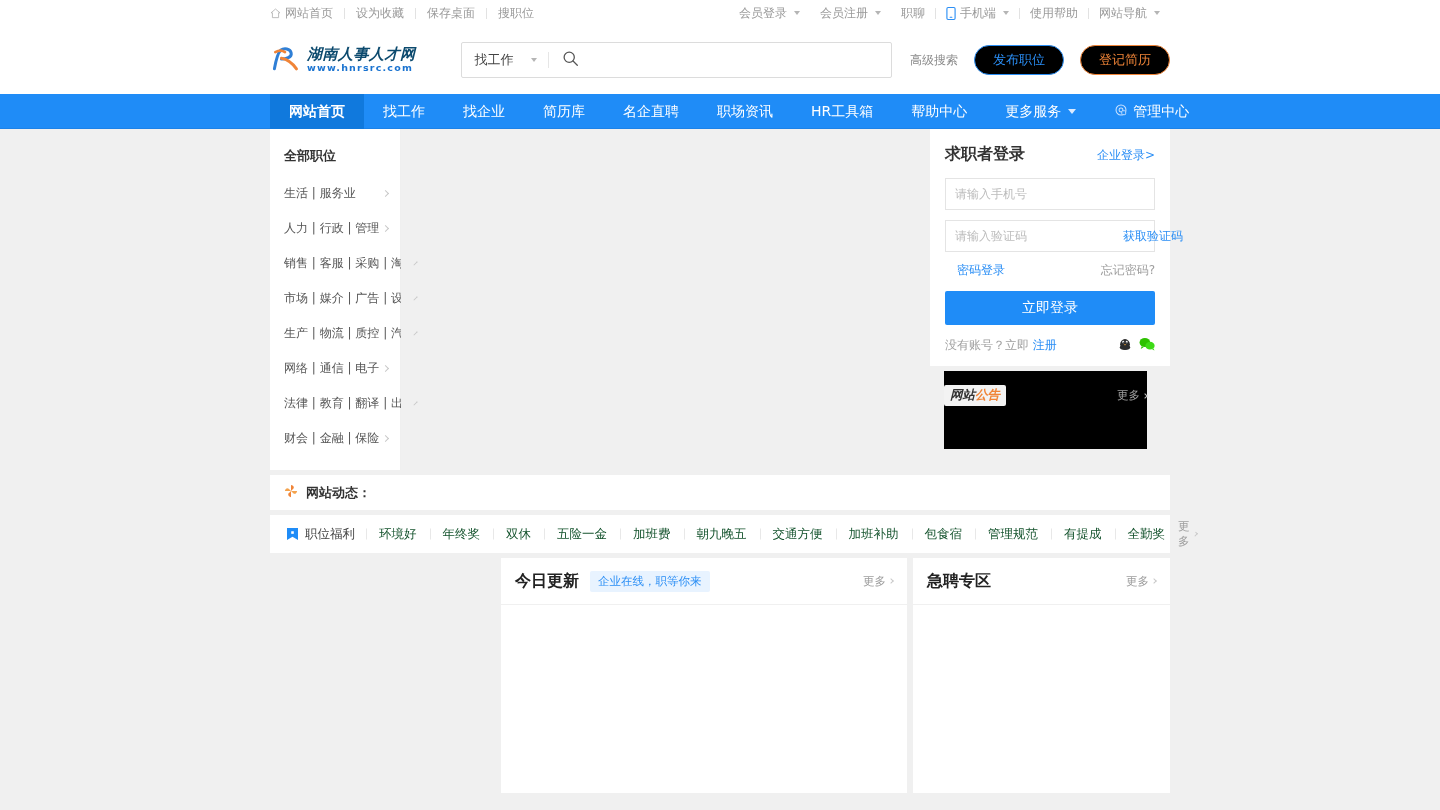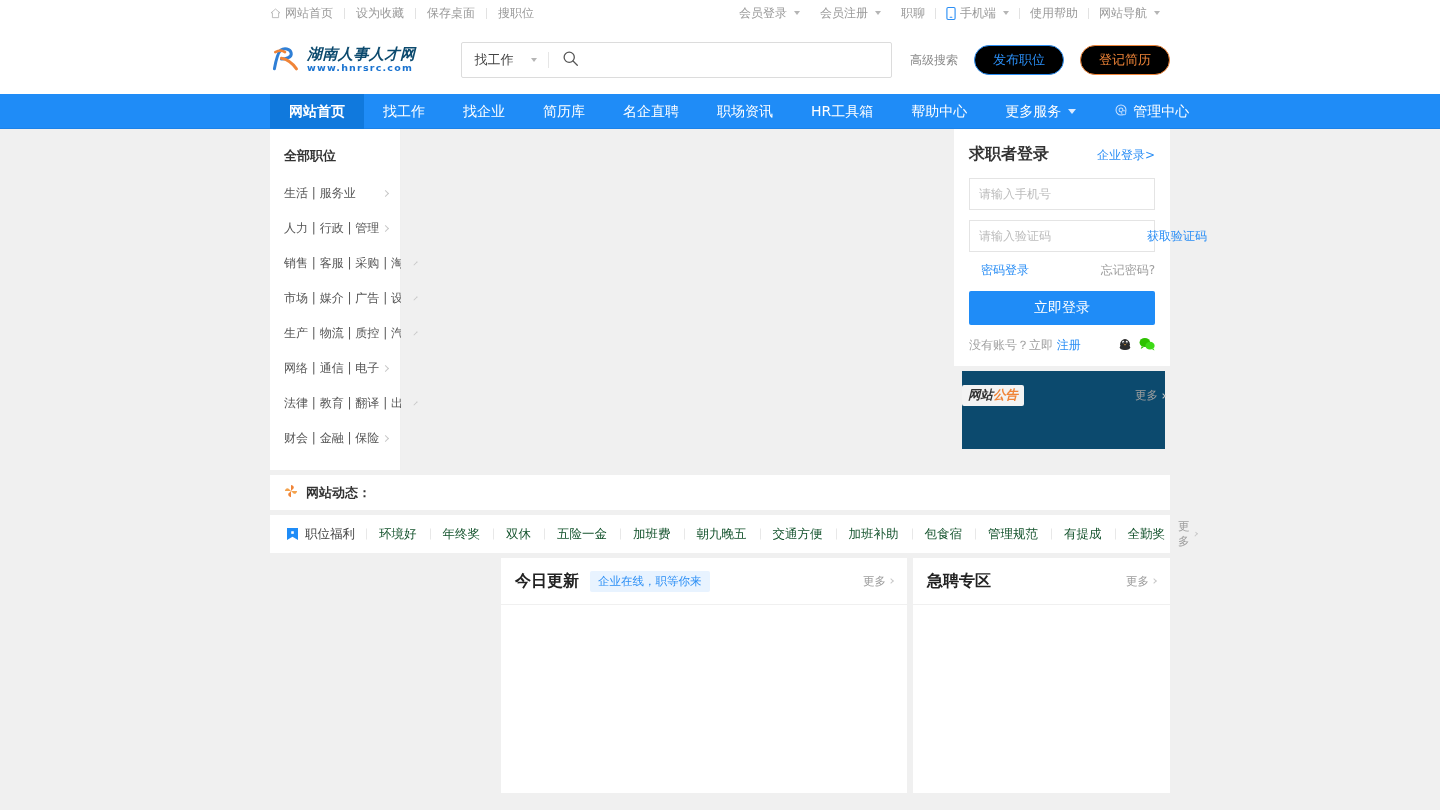"求职者登录" .loginbox { width: 216px -> 240px }
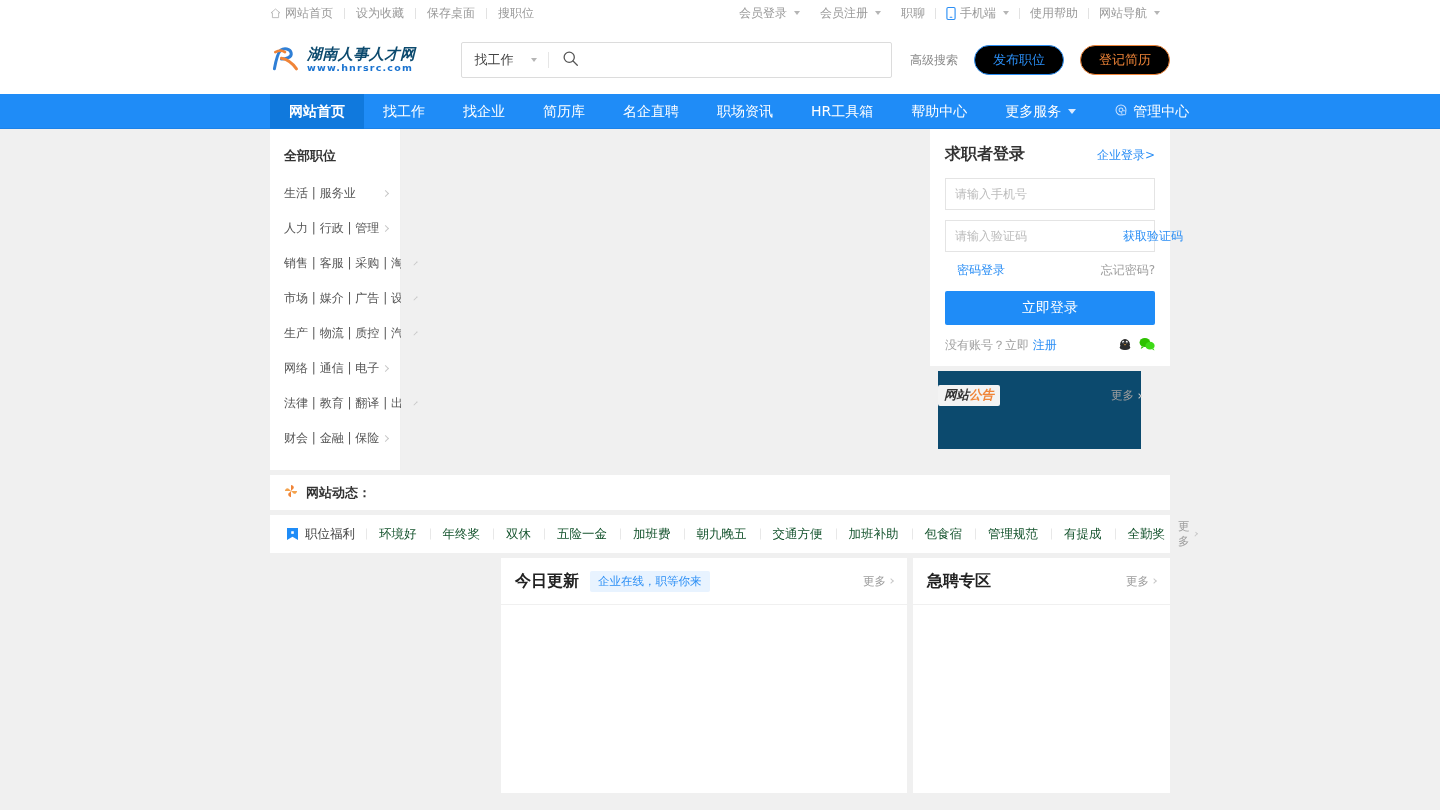"网站公告" .notice { background: #0c4a6e -> #000000; margin-left: 12px -> 18px }
